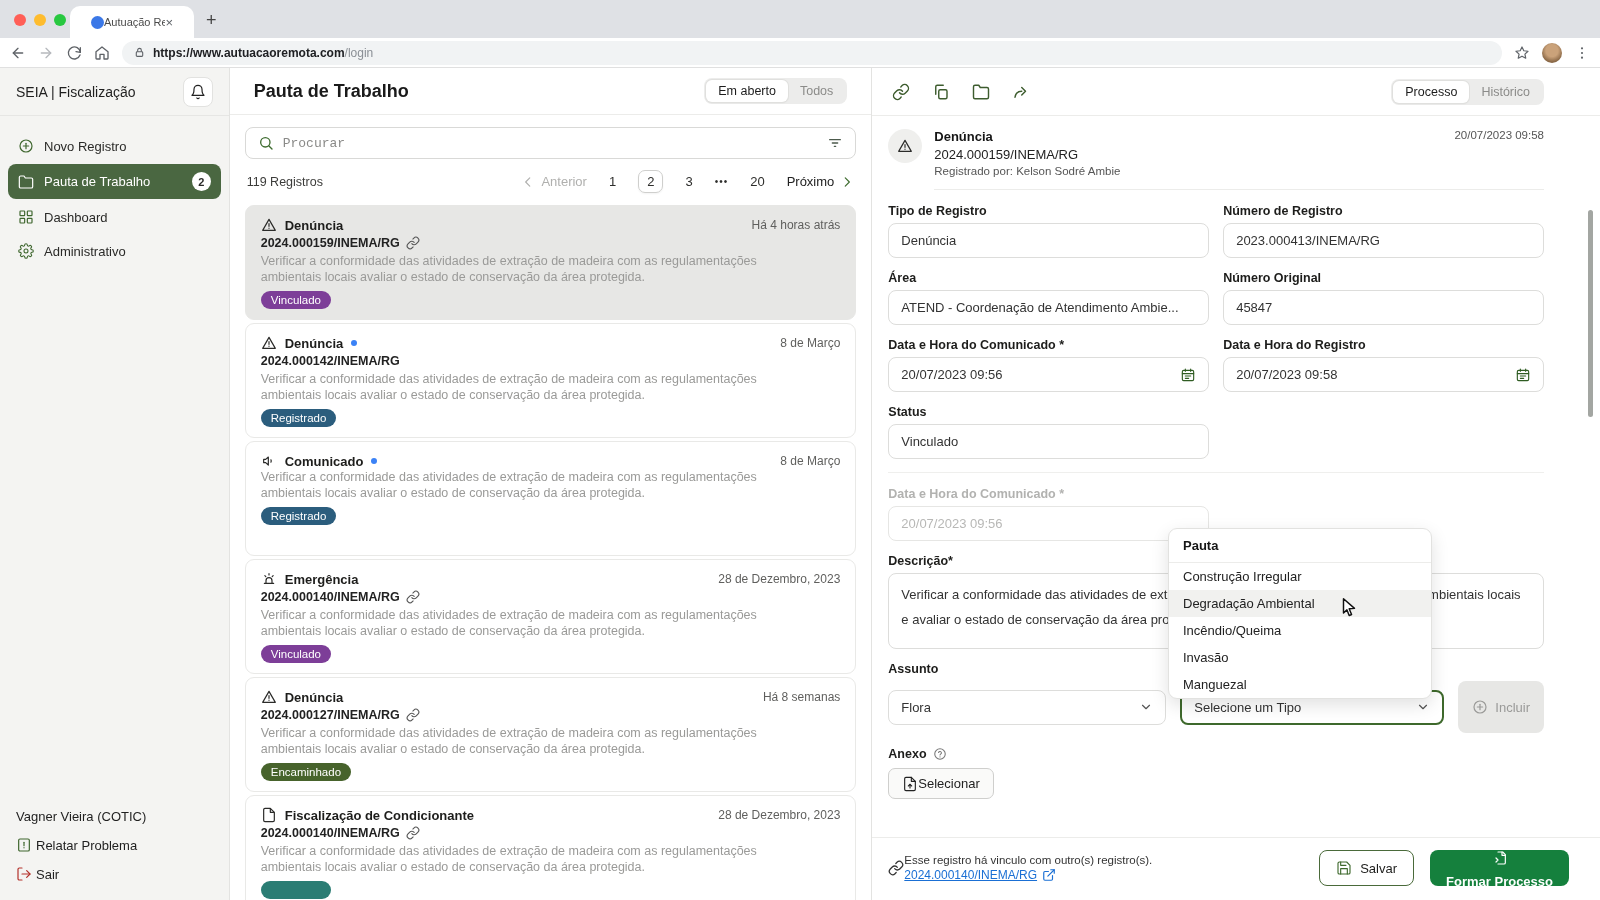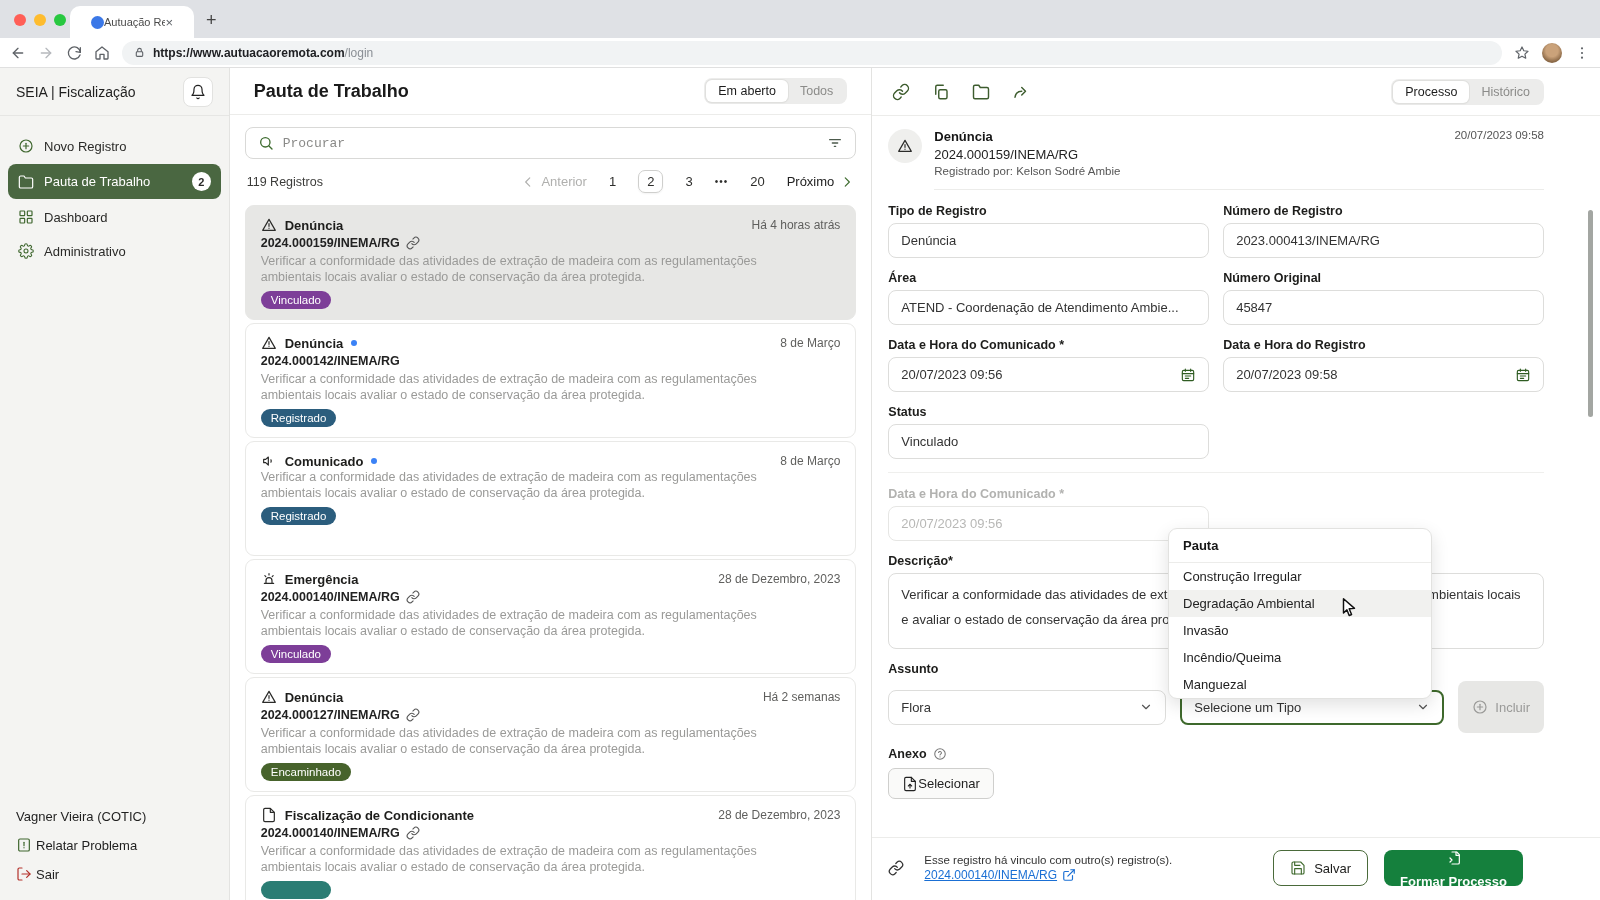"Invasão" div.dd-item { order: before "Incêndio/Queima" -> after "Incêndio/Queima" }
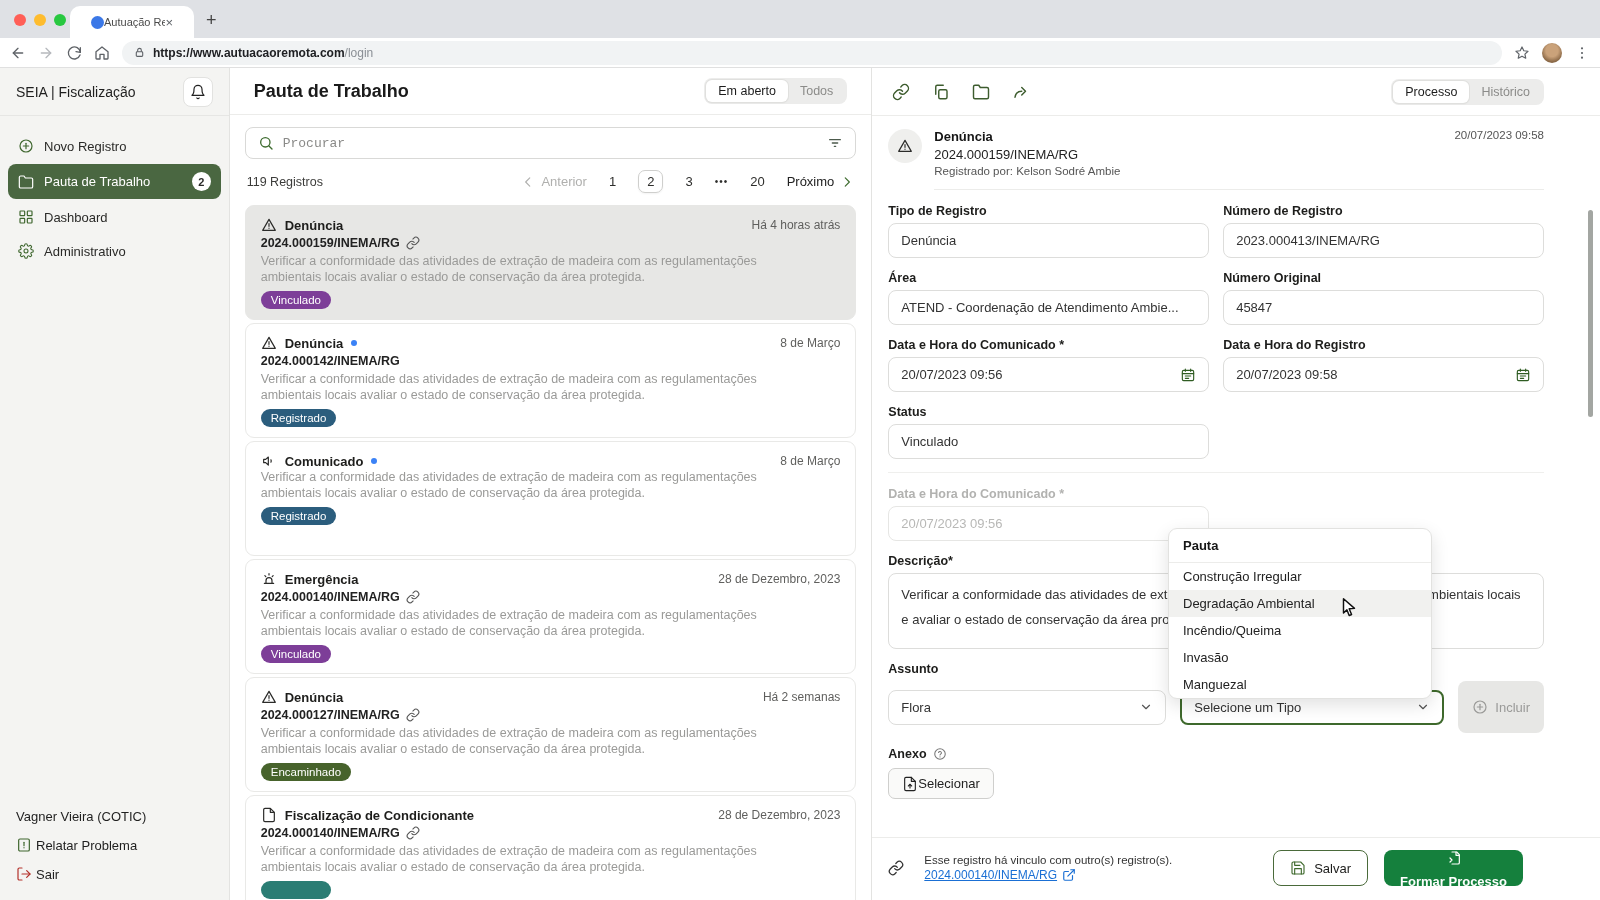"Há 2 semanas" span.card-time { text: 2 -> 8 }
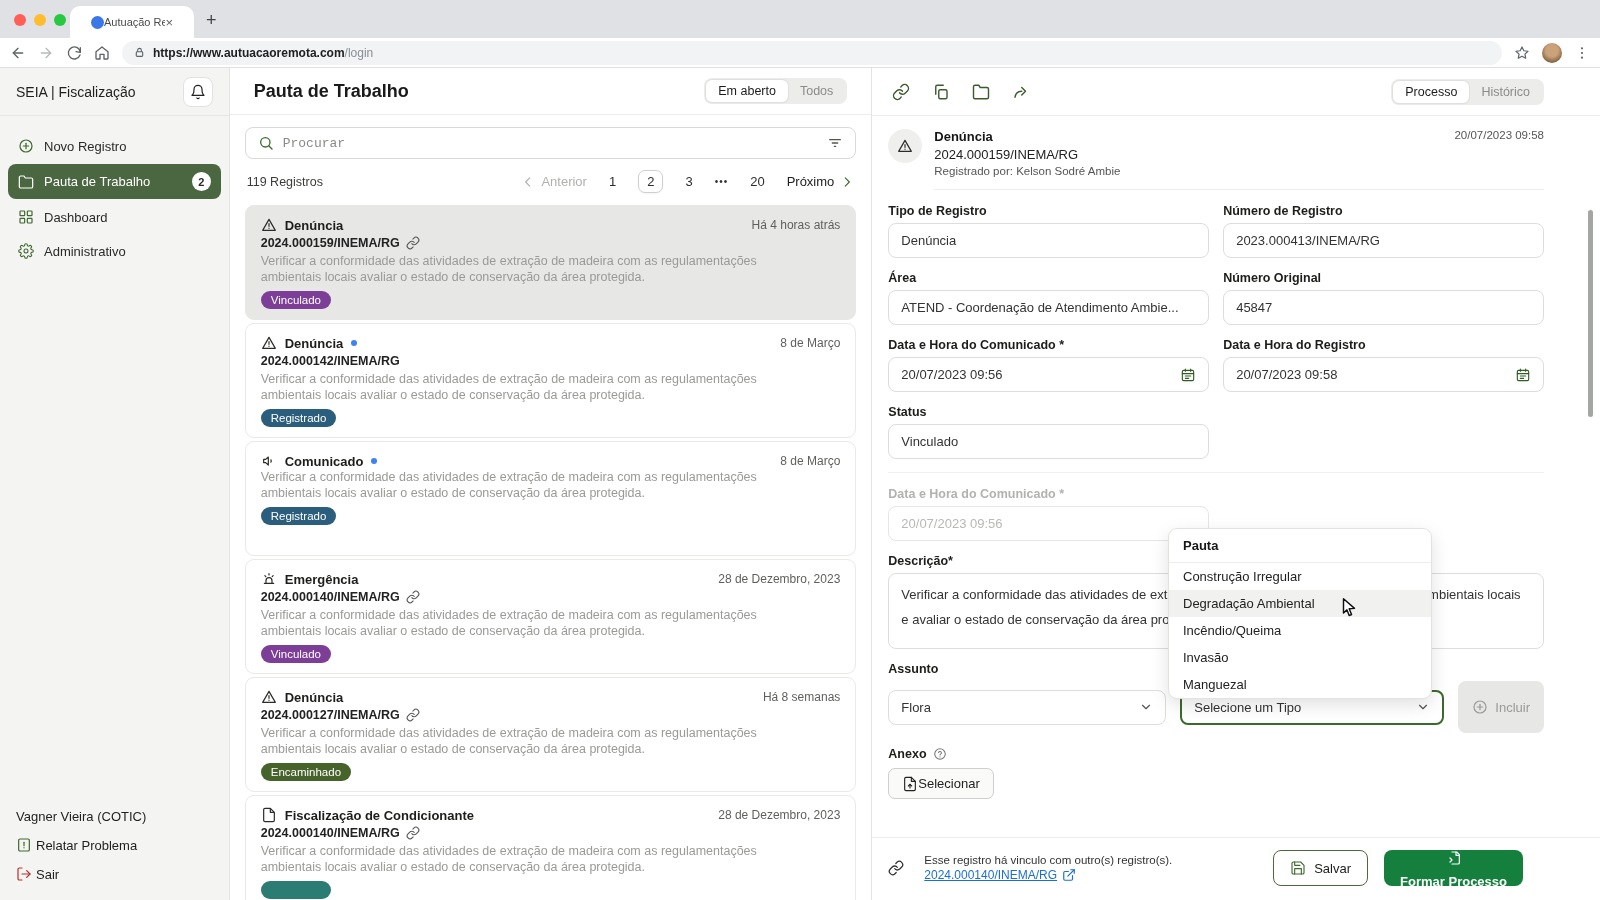"Esse registro há vinculo com" .dp-footer { gap: 20px -> 0; padding: 12px 77px 14px 16px -> 12px 31px 14px 16px }
